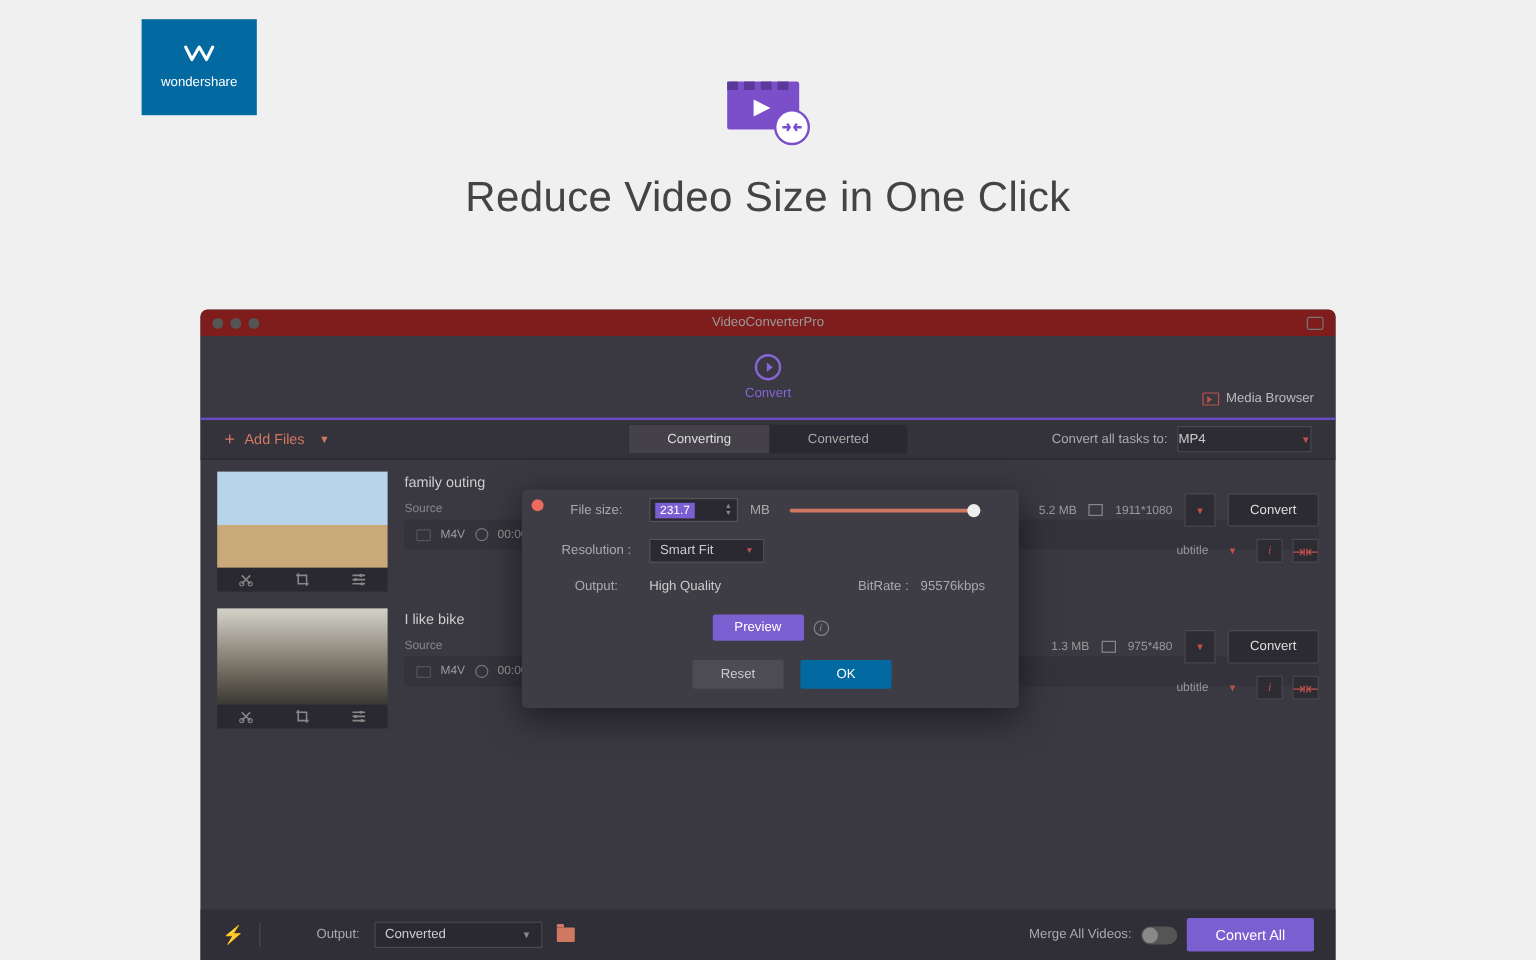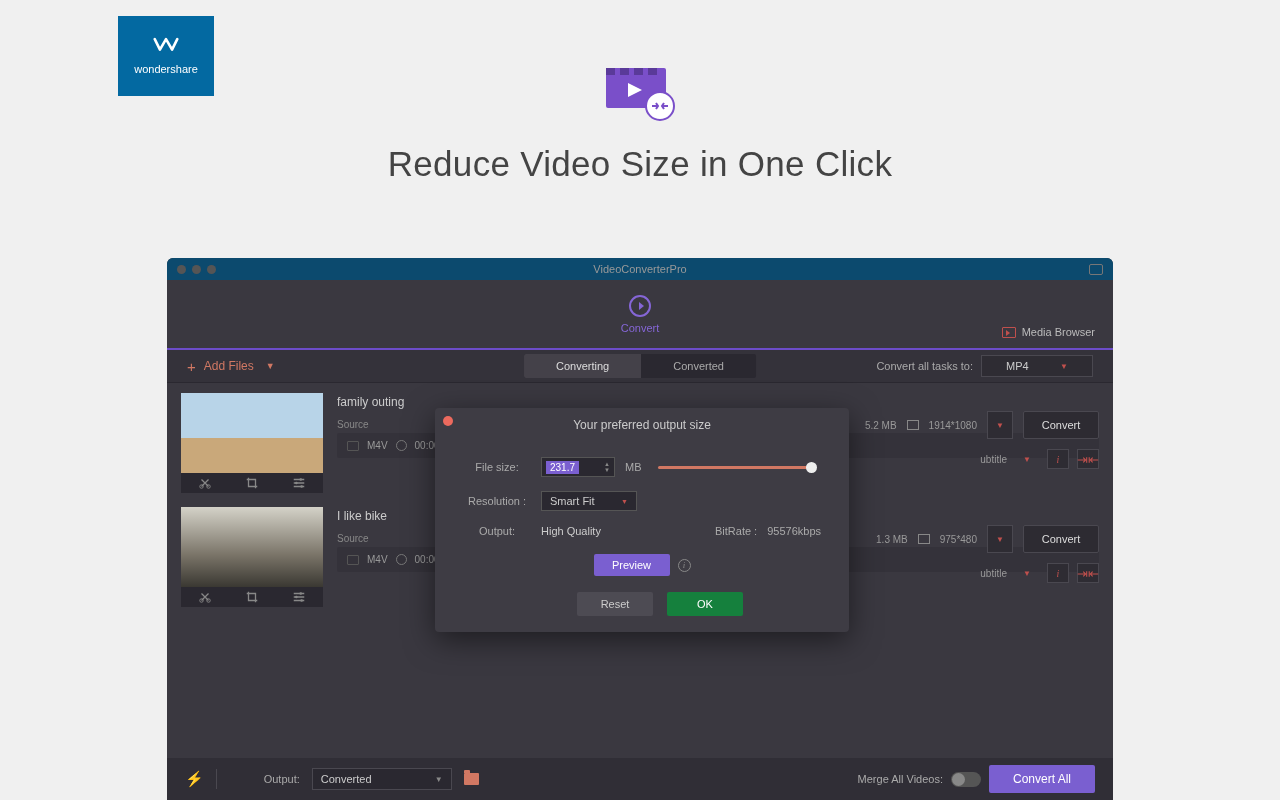"VideoConverterPro" .titlebar { background: #0c4a6e -> #7f1d1d }
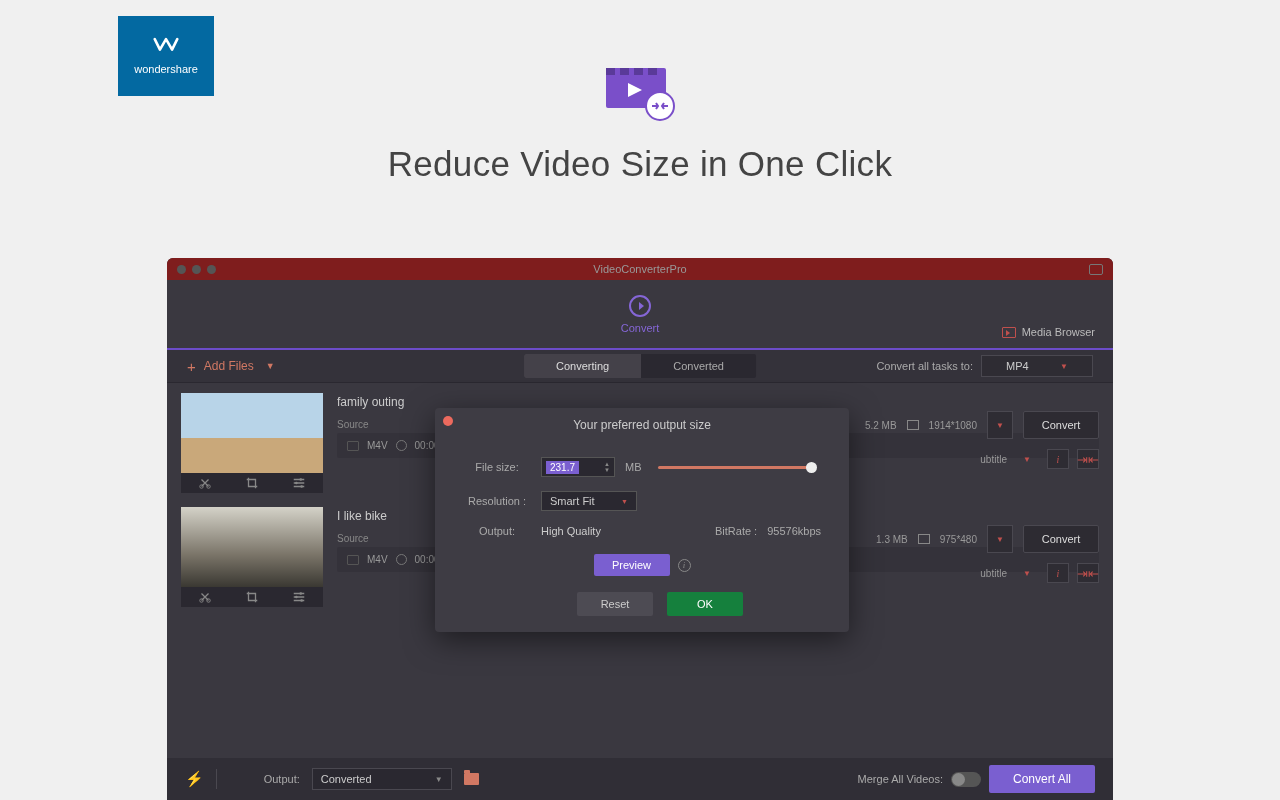"MP4" .format-dd { padding: 0 24px -> 0 0 }
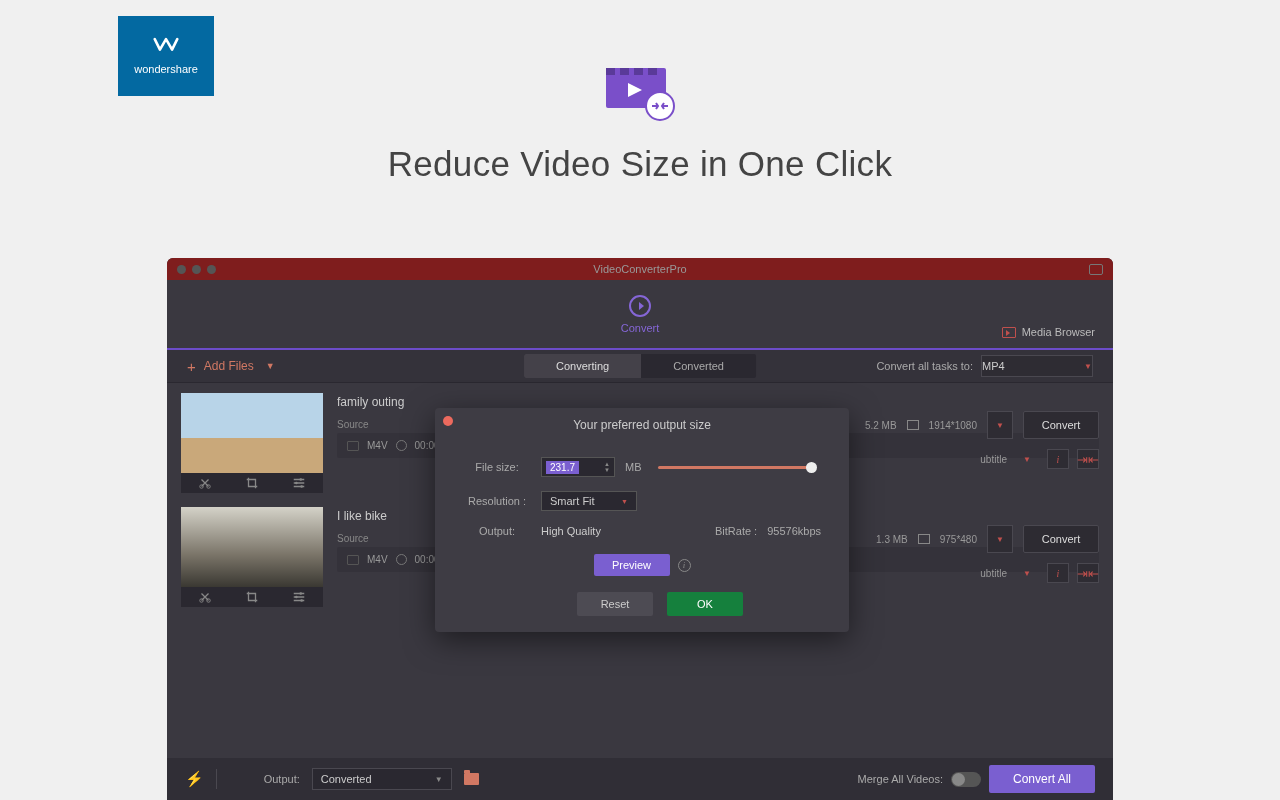"Your preferred output size" div.dlg-title { html: <div>Your preferred output size</div> -> none }
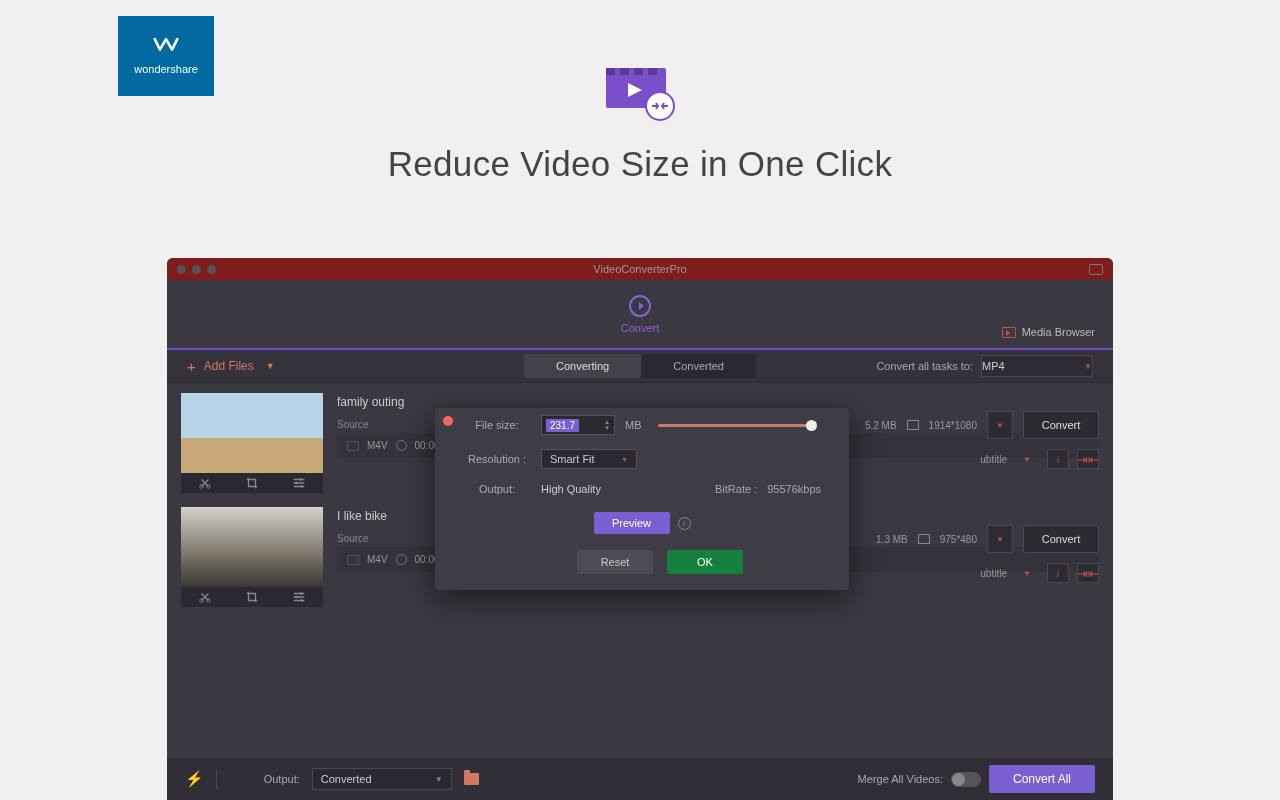"1914*1080" span.reso-txt { text: 1914 -> 1911 }
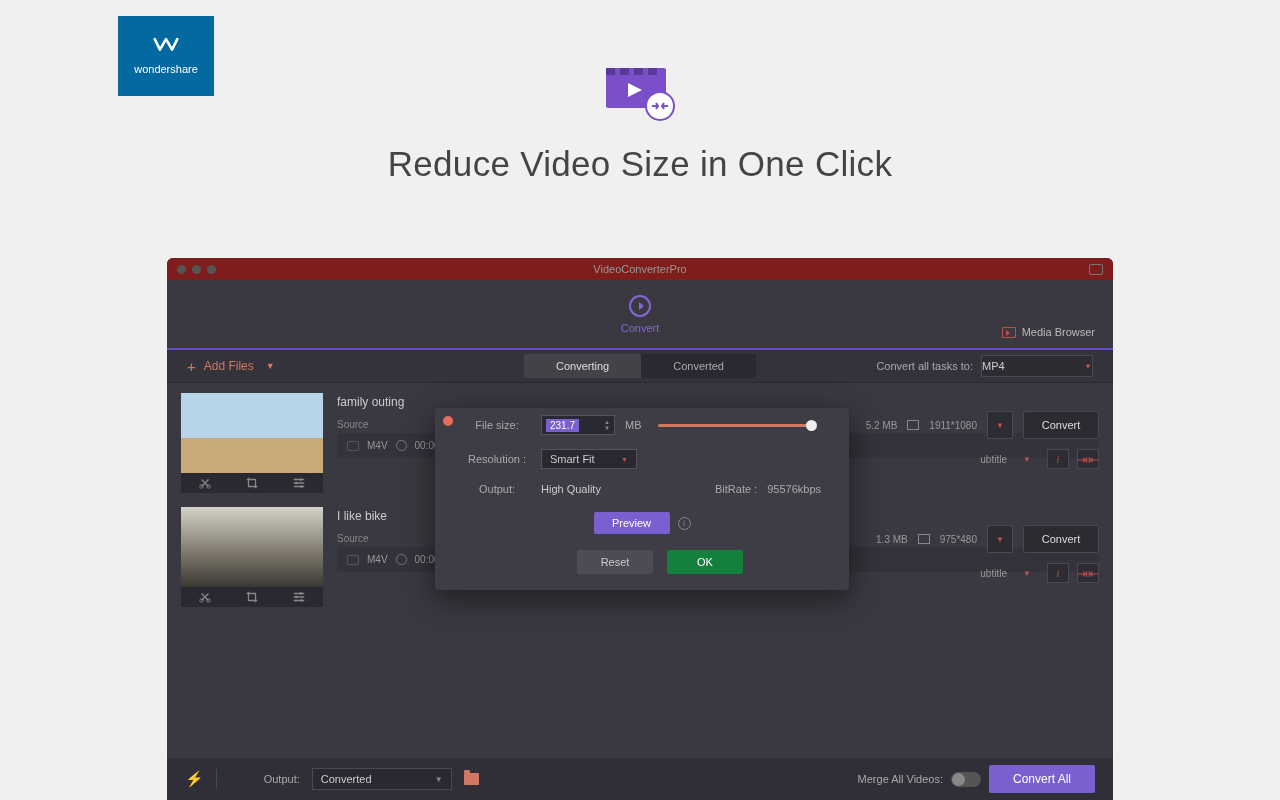"OK" .dlg-btn.ok { background: #15803d -> #0369a1 }
